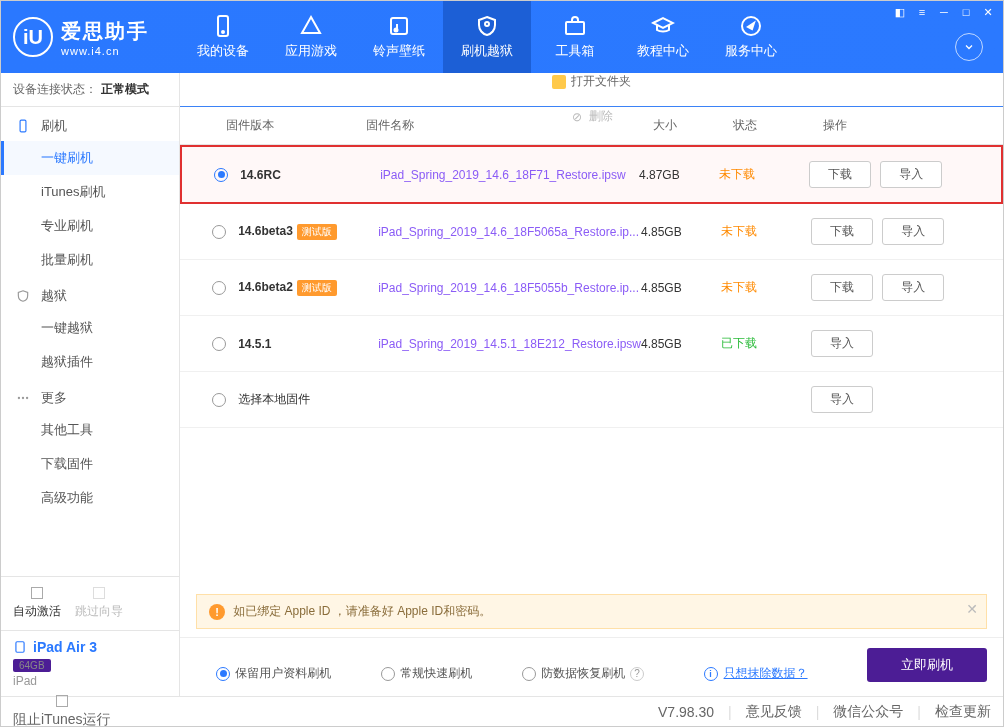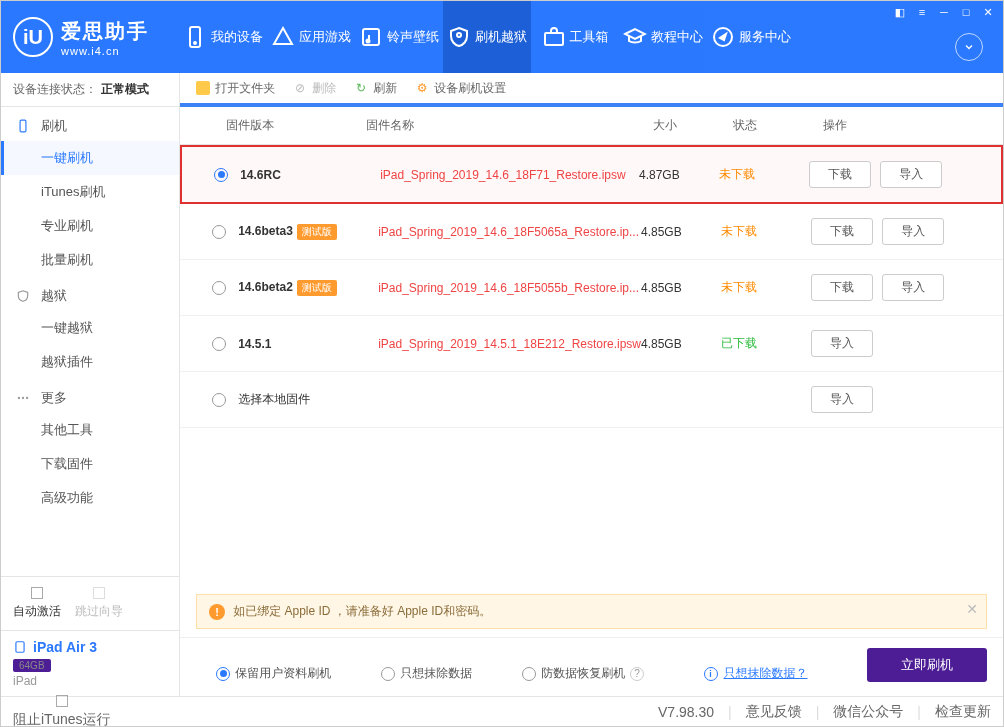"我的设备" .nav-tab { flex-direction: row -> column }
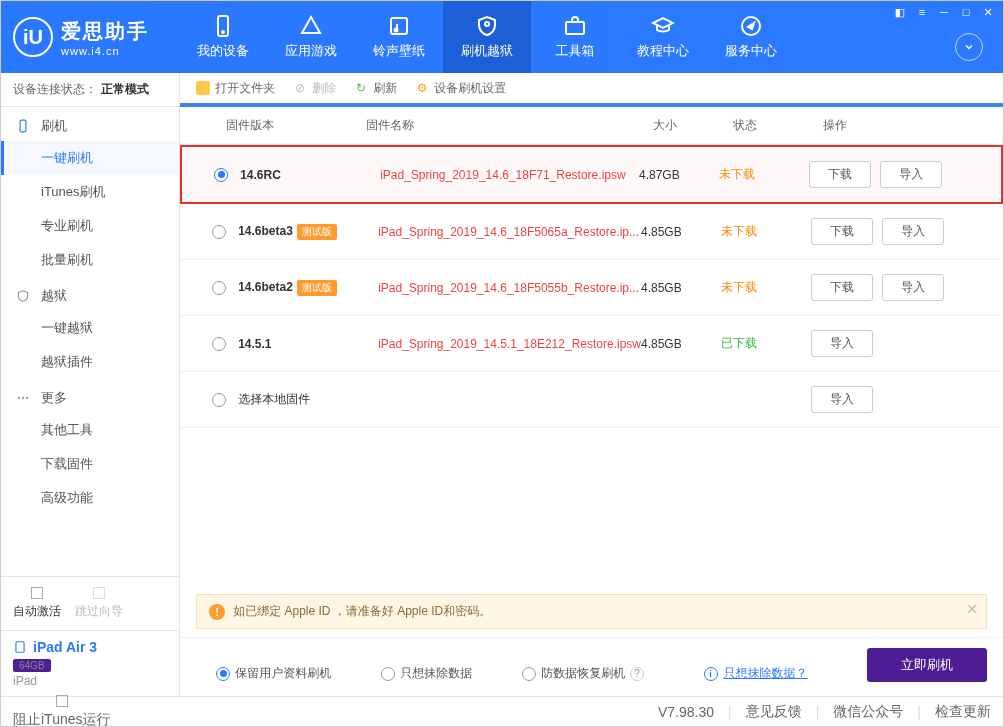"打开文件夹" .toolbar { border-bottom: 4px solid #3b82f6 -> 1px solid #3b82f6; flex-direction: none -> column }
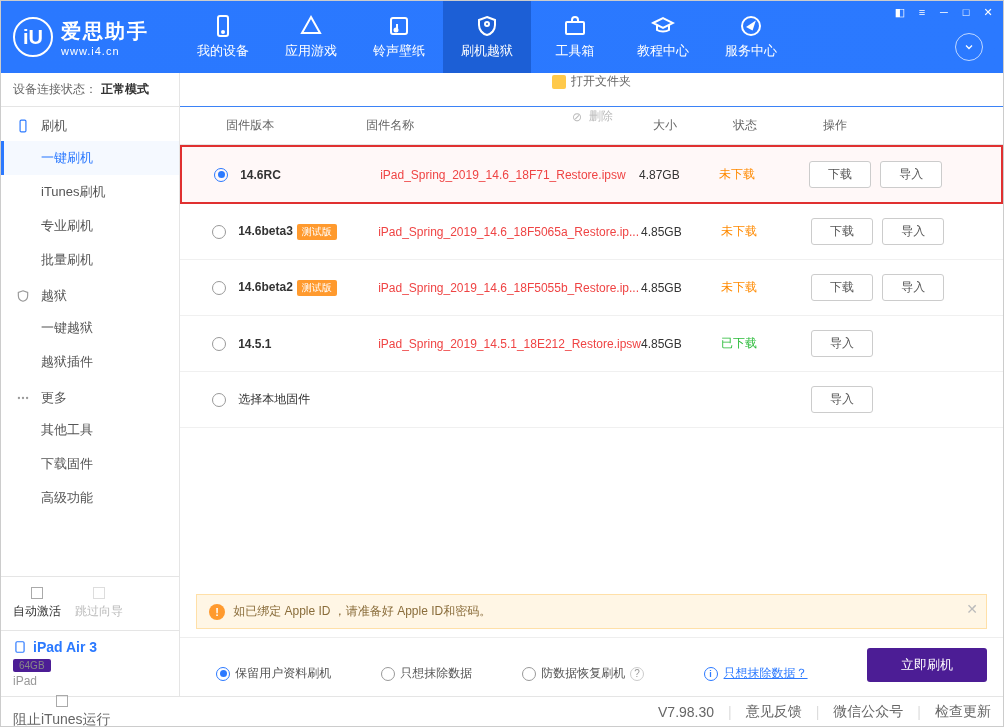"iPad_Spring_2019_14.6_18F71_Restore.ipsw" .fw-name { color: #ef4444 -> #8b5cf6 }
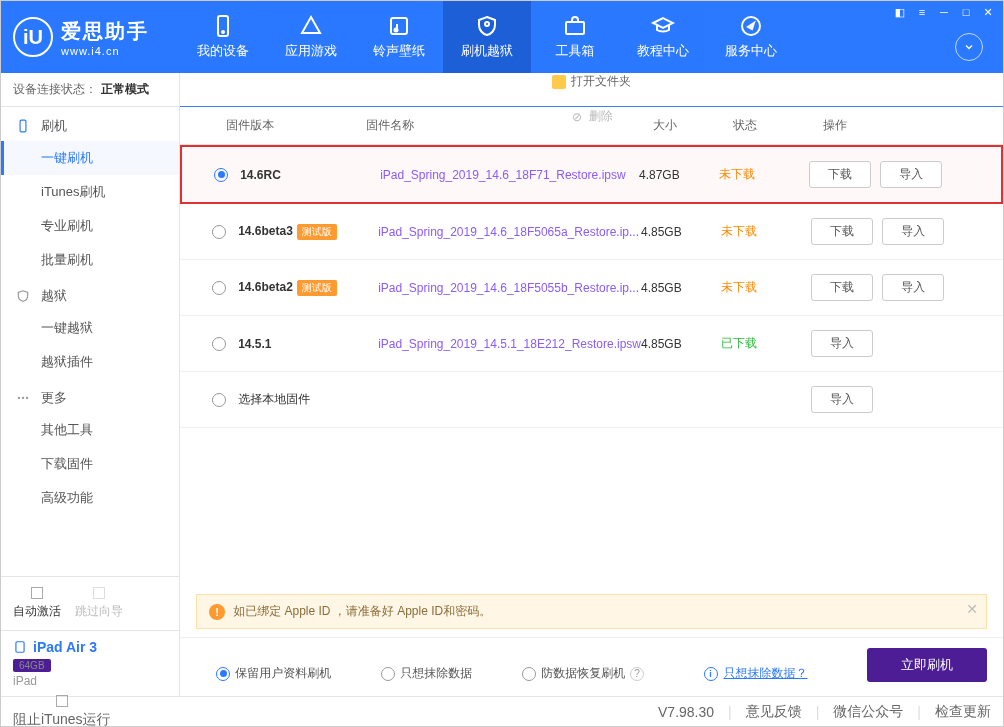"只想抹除数据" span { text: 只想抹除数据 -> 常规快速刷机 }
